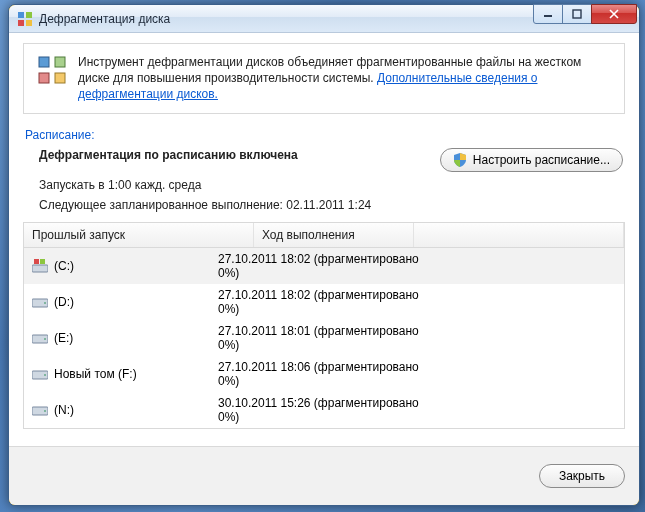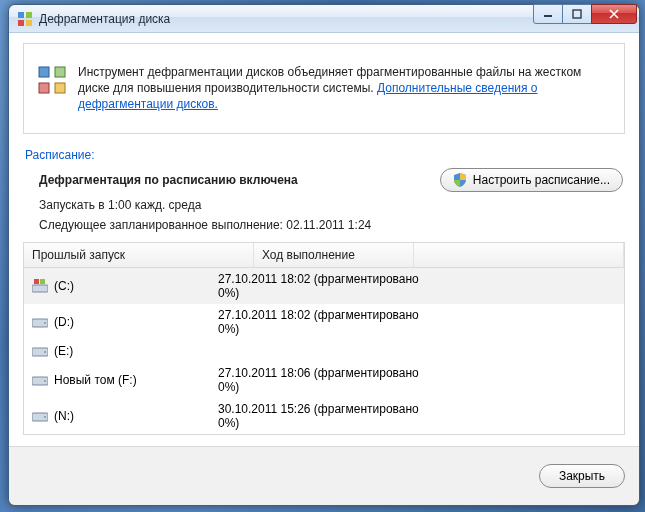"Инструмент дефрагментации дисков" .info-box { padding: 20px 12px -> 10px 12px }
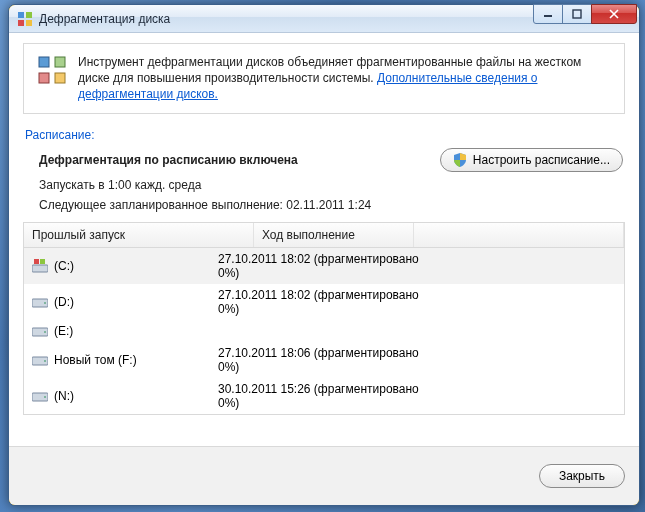"Дефрагментация по расписанию включена" .sched-row1 { align-items: center -> flex-start }
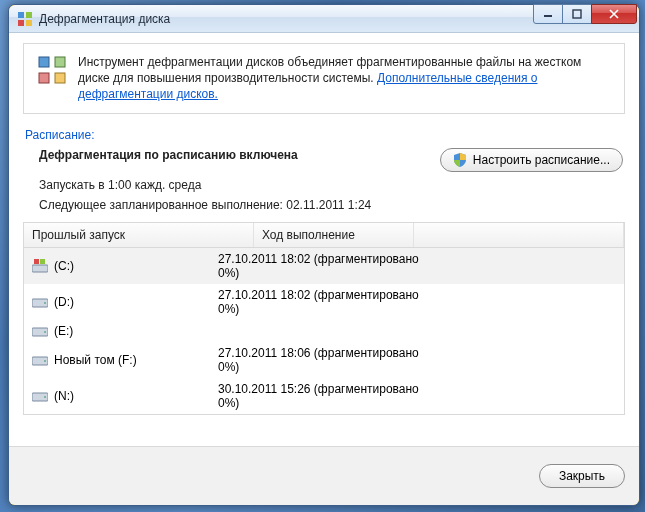"Ход выполнение" div.th { text: выполнение -> выполнения }
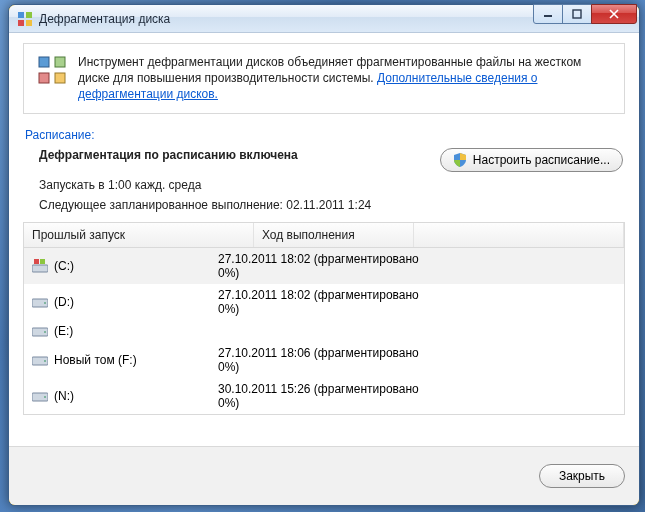"27.10.2011 18:01 (фрагментировано 0%)" div.td { html: none -> <div>27.10.2011 18:01 (фрагментировано 0%)</div> }
